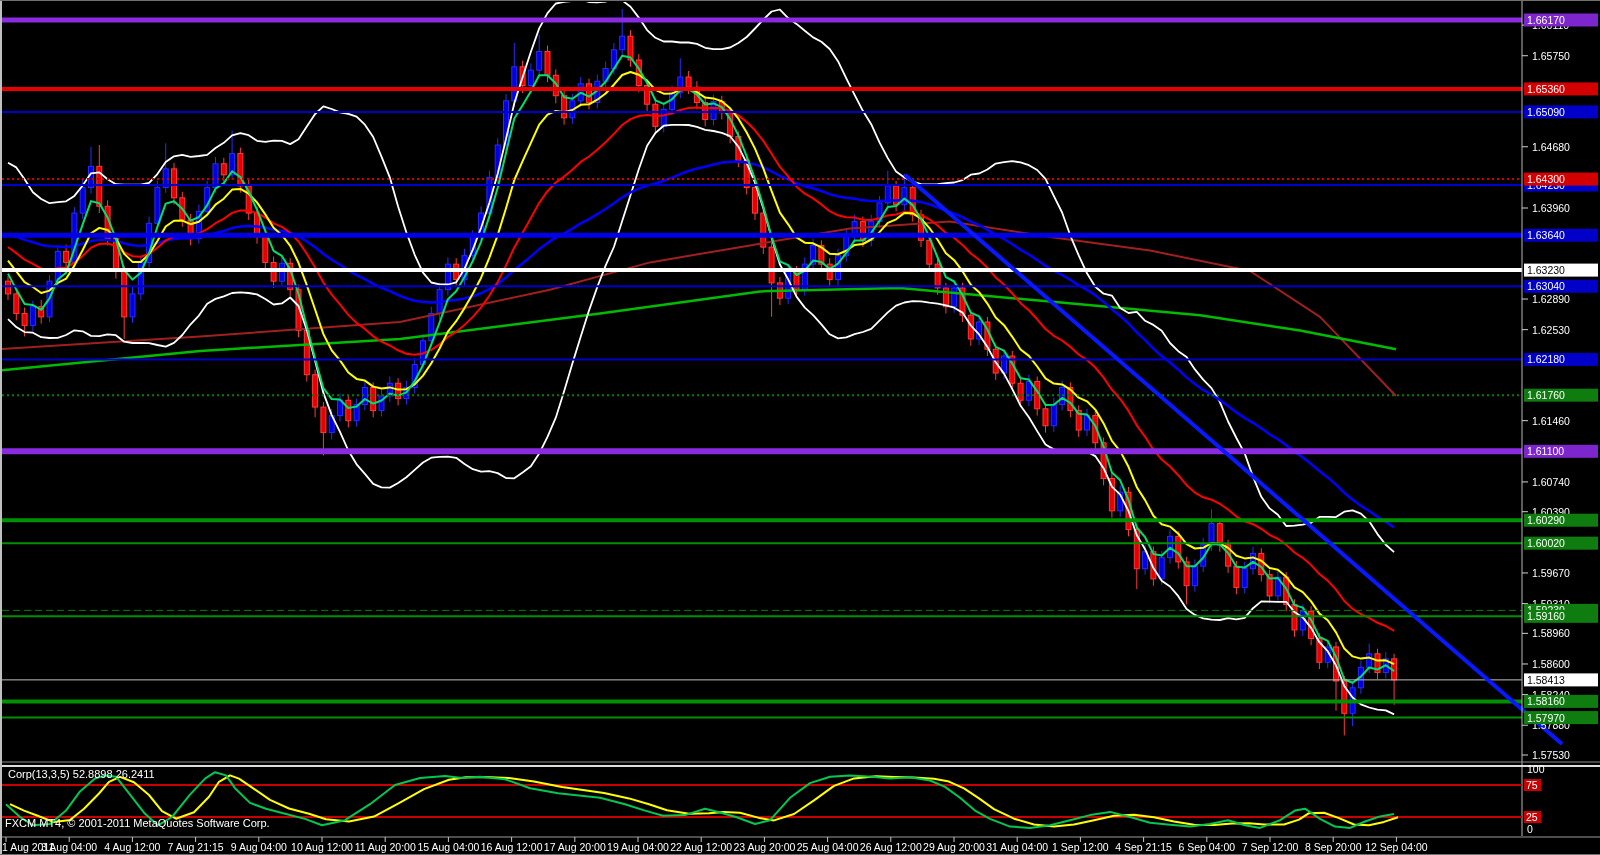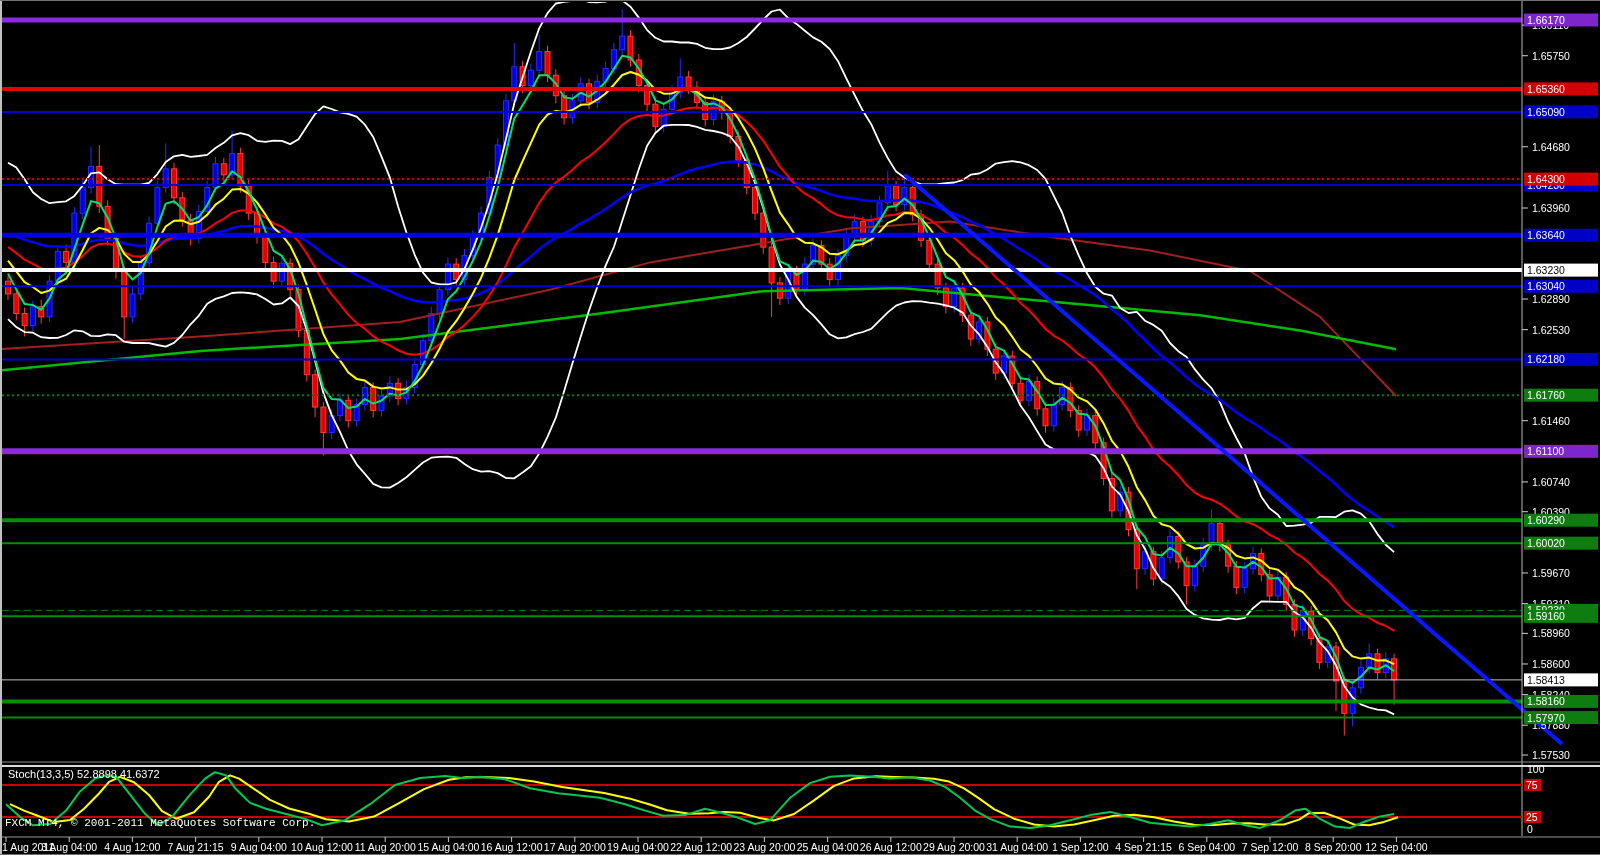"Stoch(13,3,5)" span { text: Stoch -> Corp }
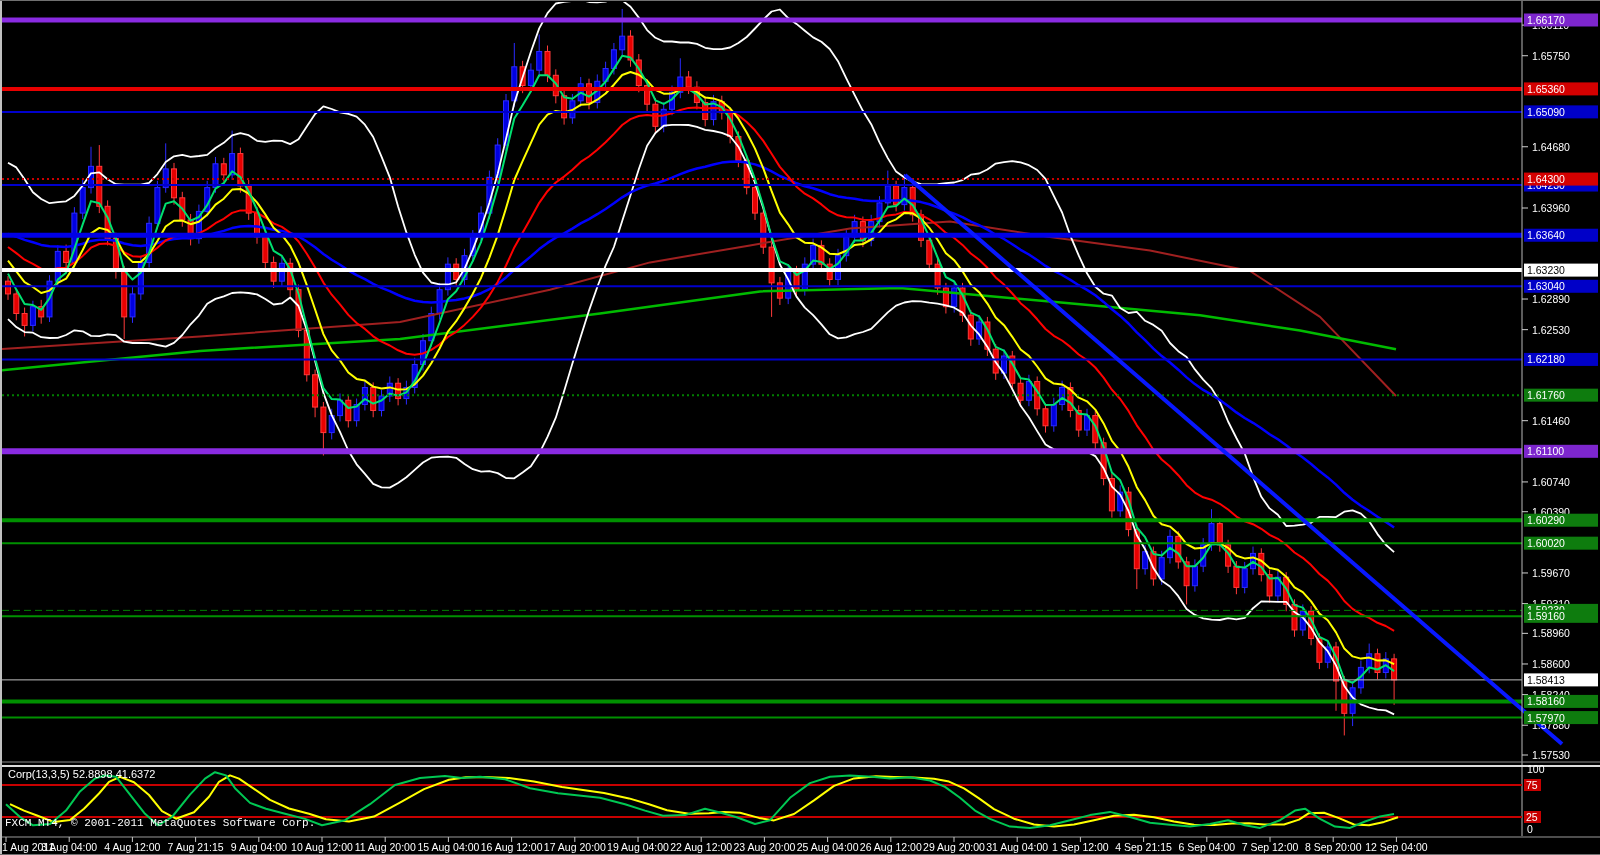"41.6372" span { text: 41.6372 -> 26.2411 }
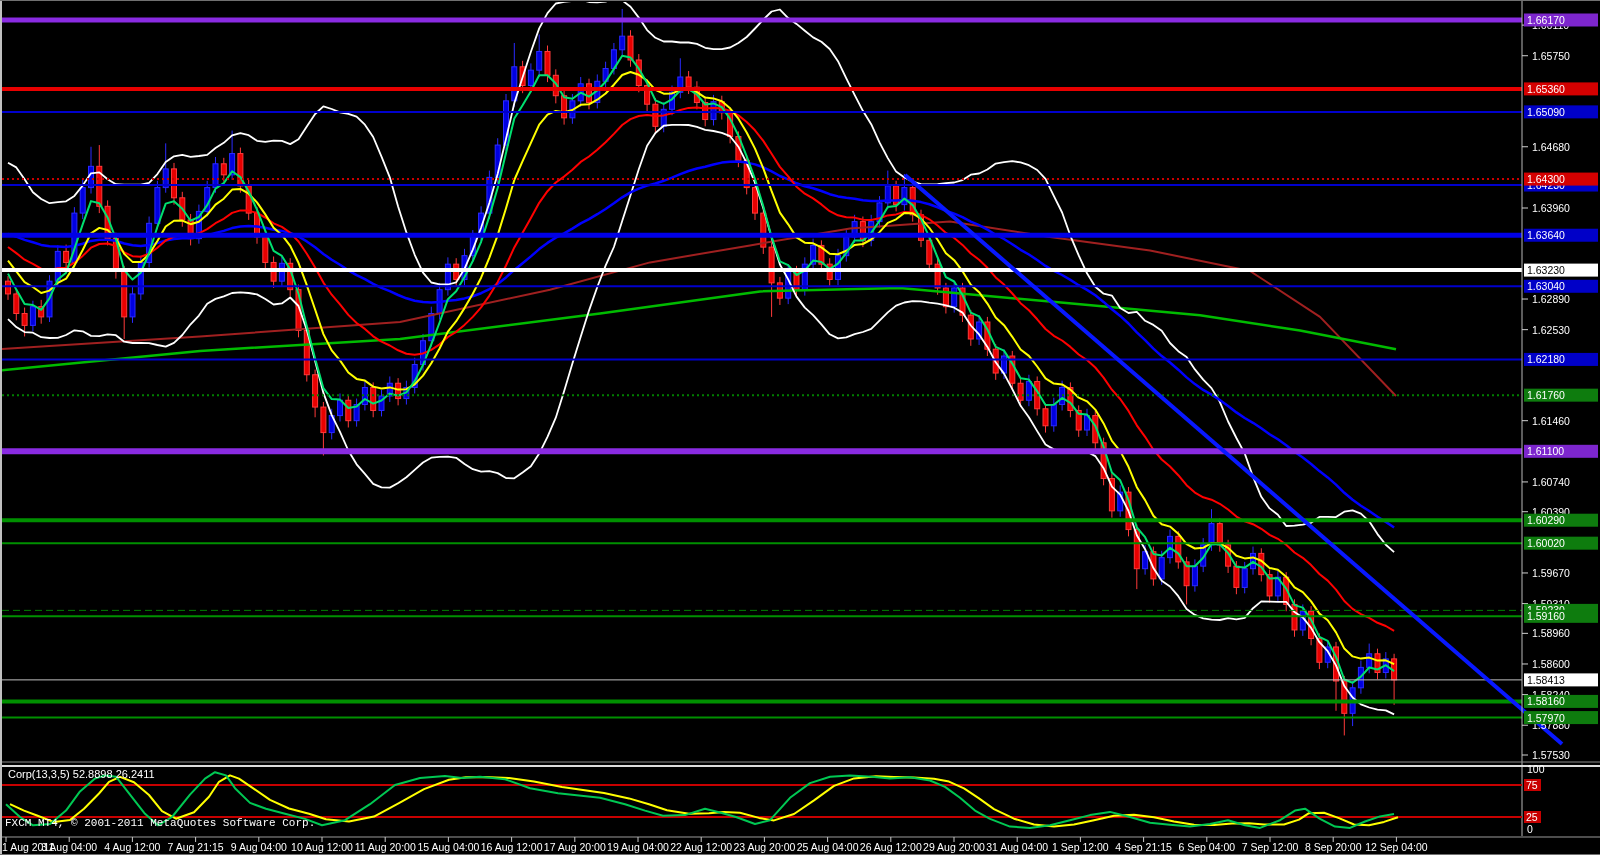"FXCM MT4, © 2001-2011 MetaQuotes" #copyright { font-family: Liberation Mono, monospace -> none }
